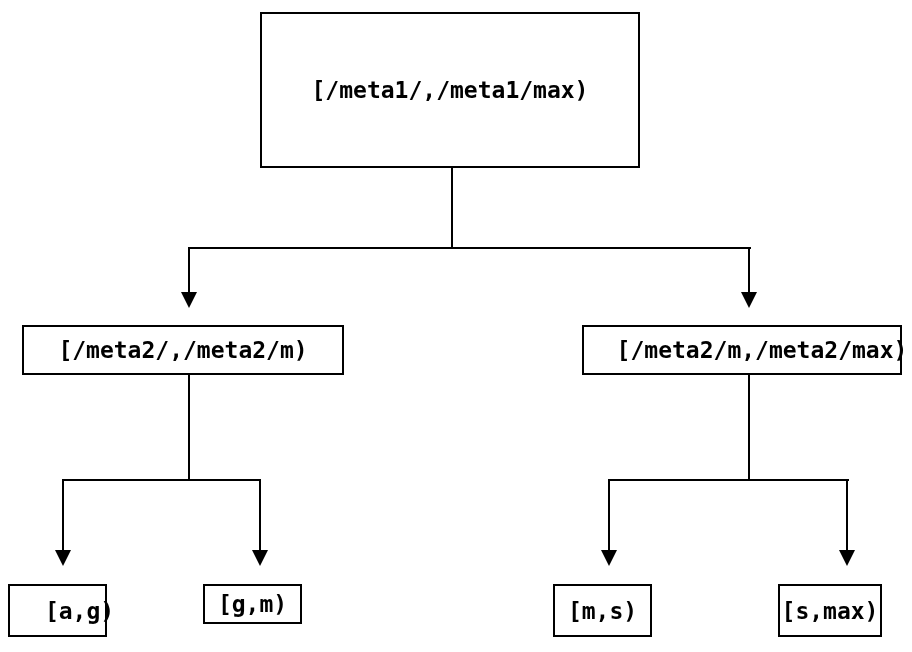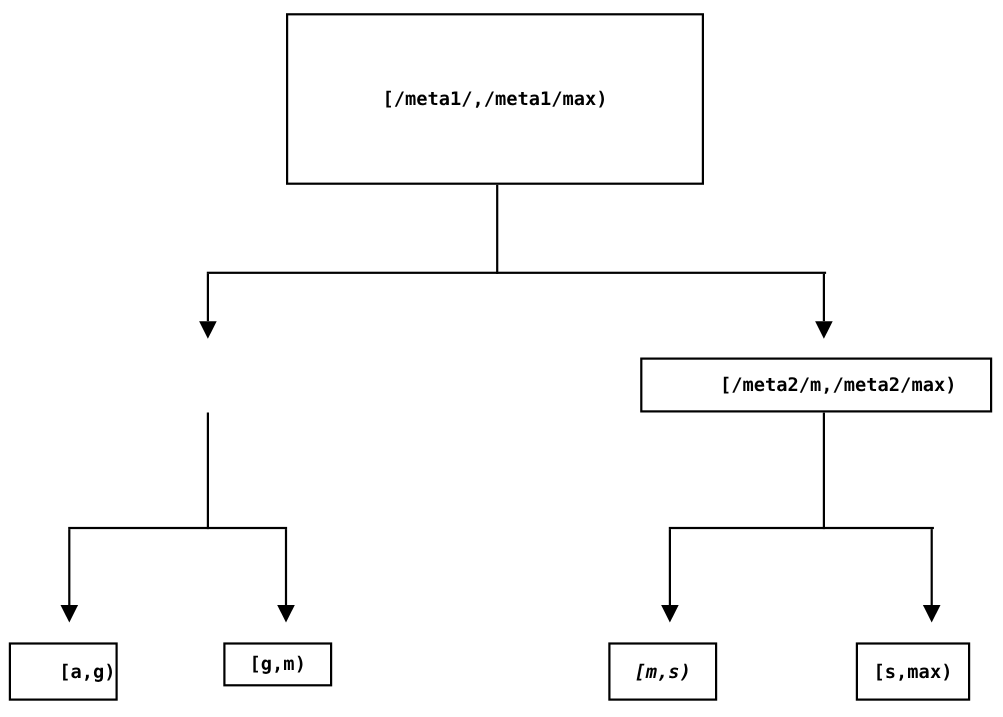"[/meta1/,/meta1/max)" .node { font-size: 17px -> 23px }
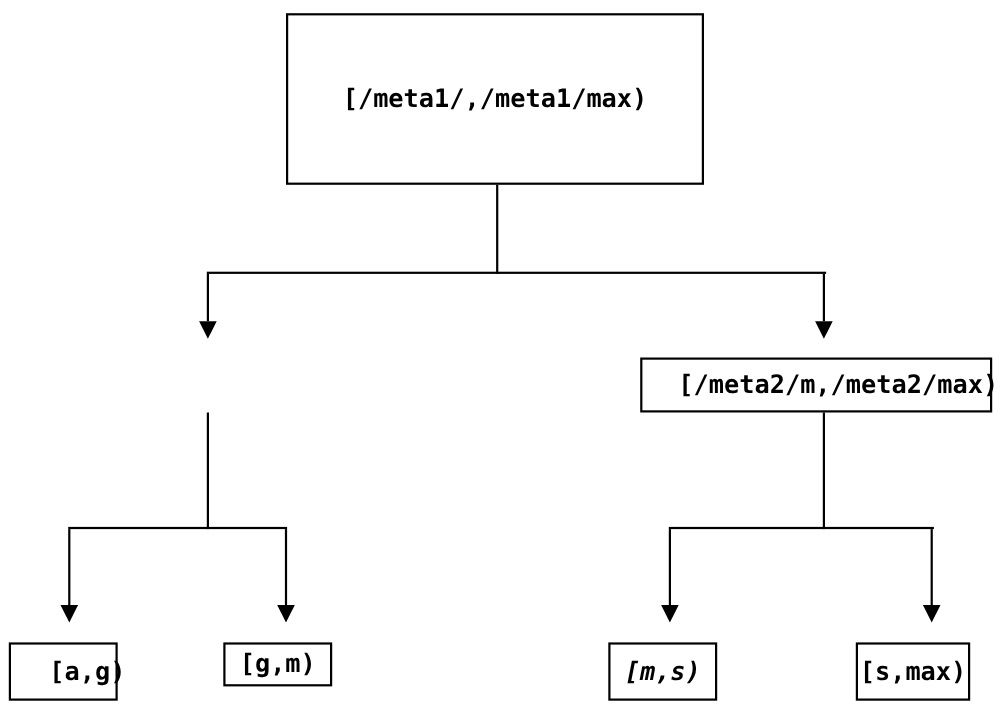"[/meta2/,/meta2/m)" div.node { html: none -> <div>[/meta2/,/meta2/m)</div> }
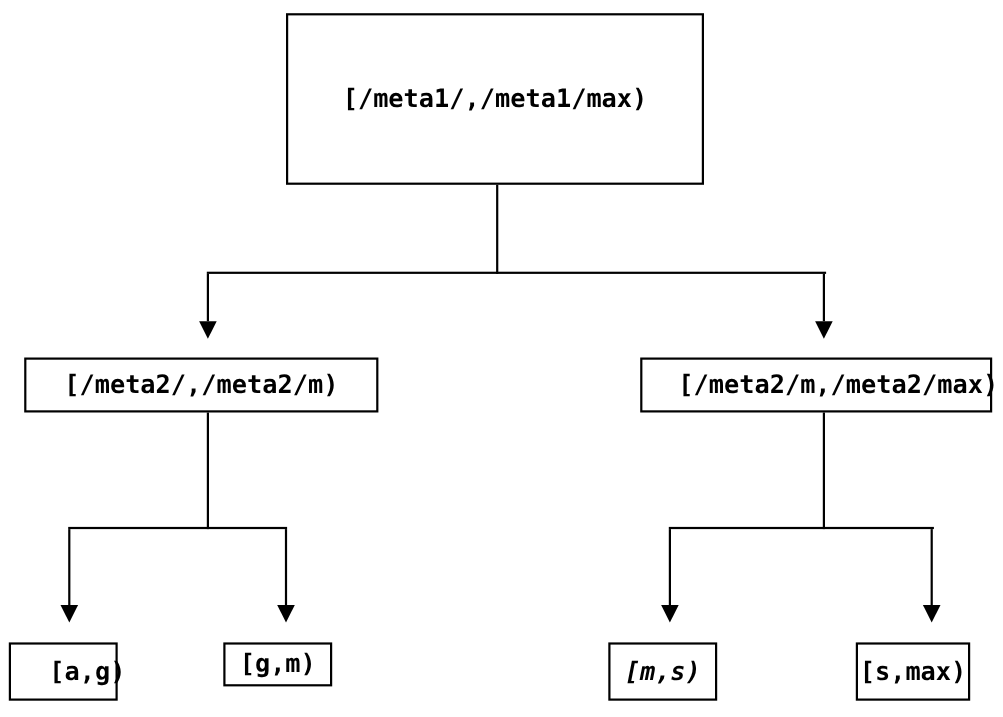"[m,s)" #node-leaf-ms { font-style: italic -> none }
